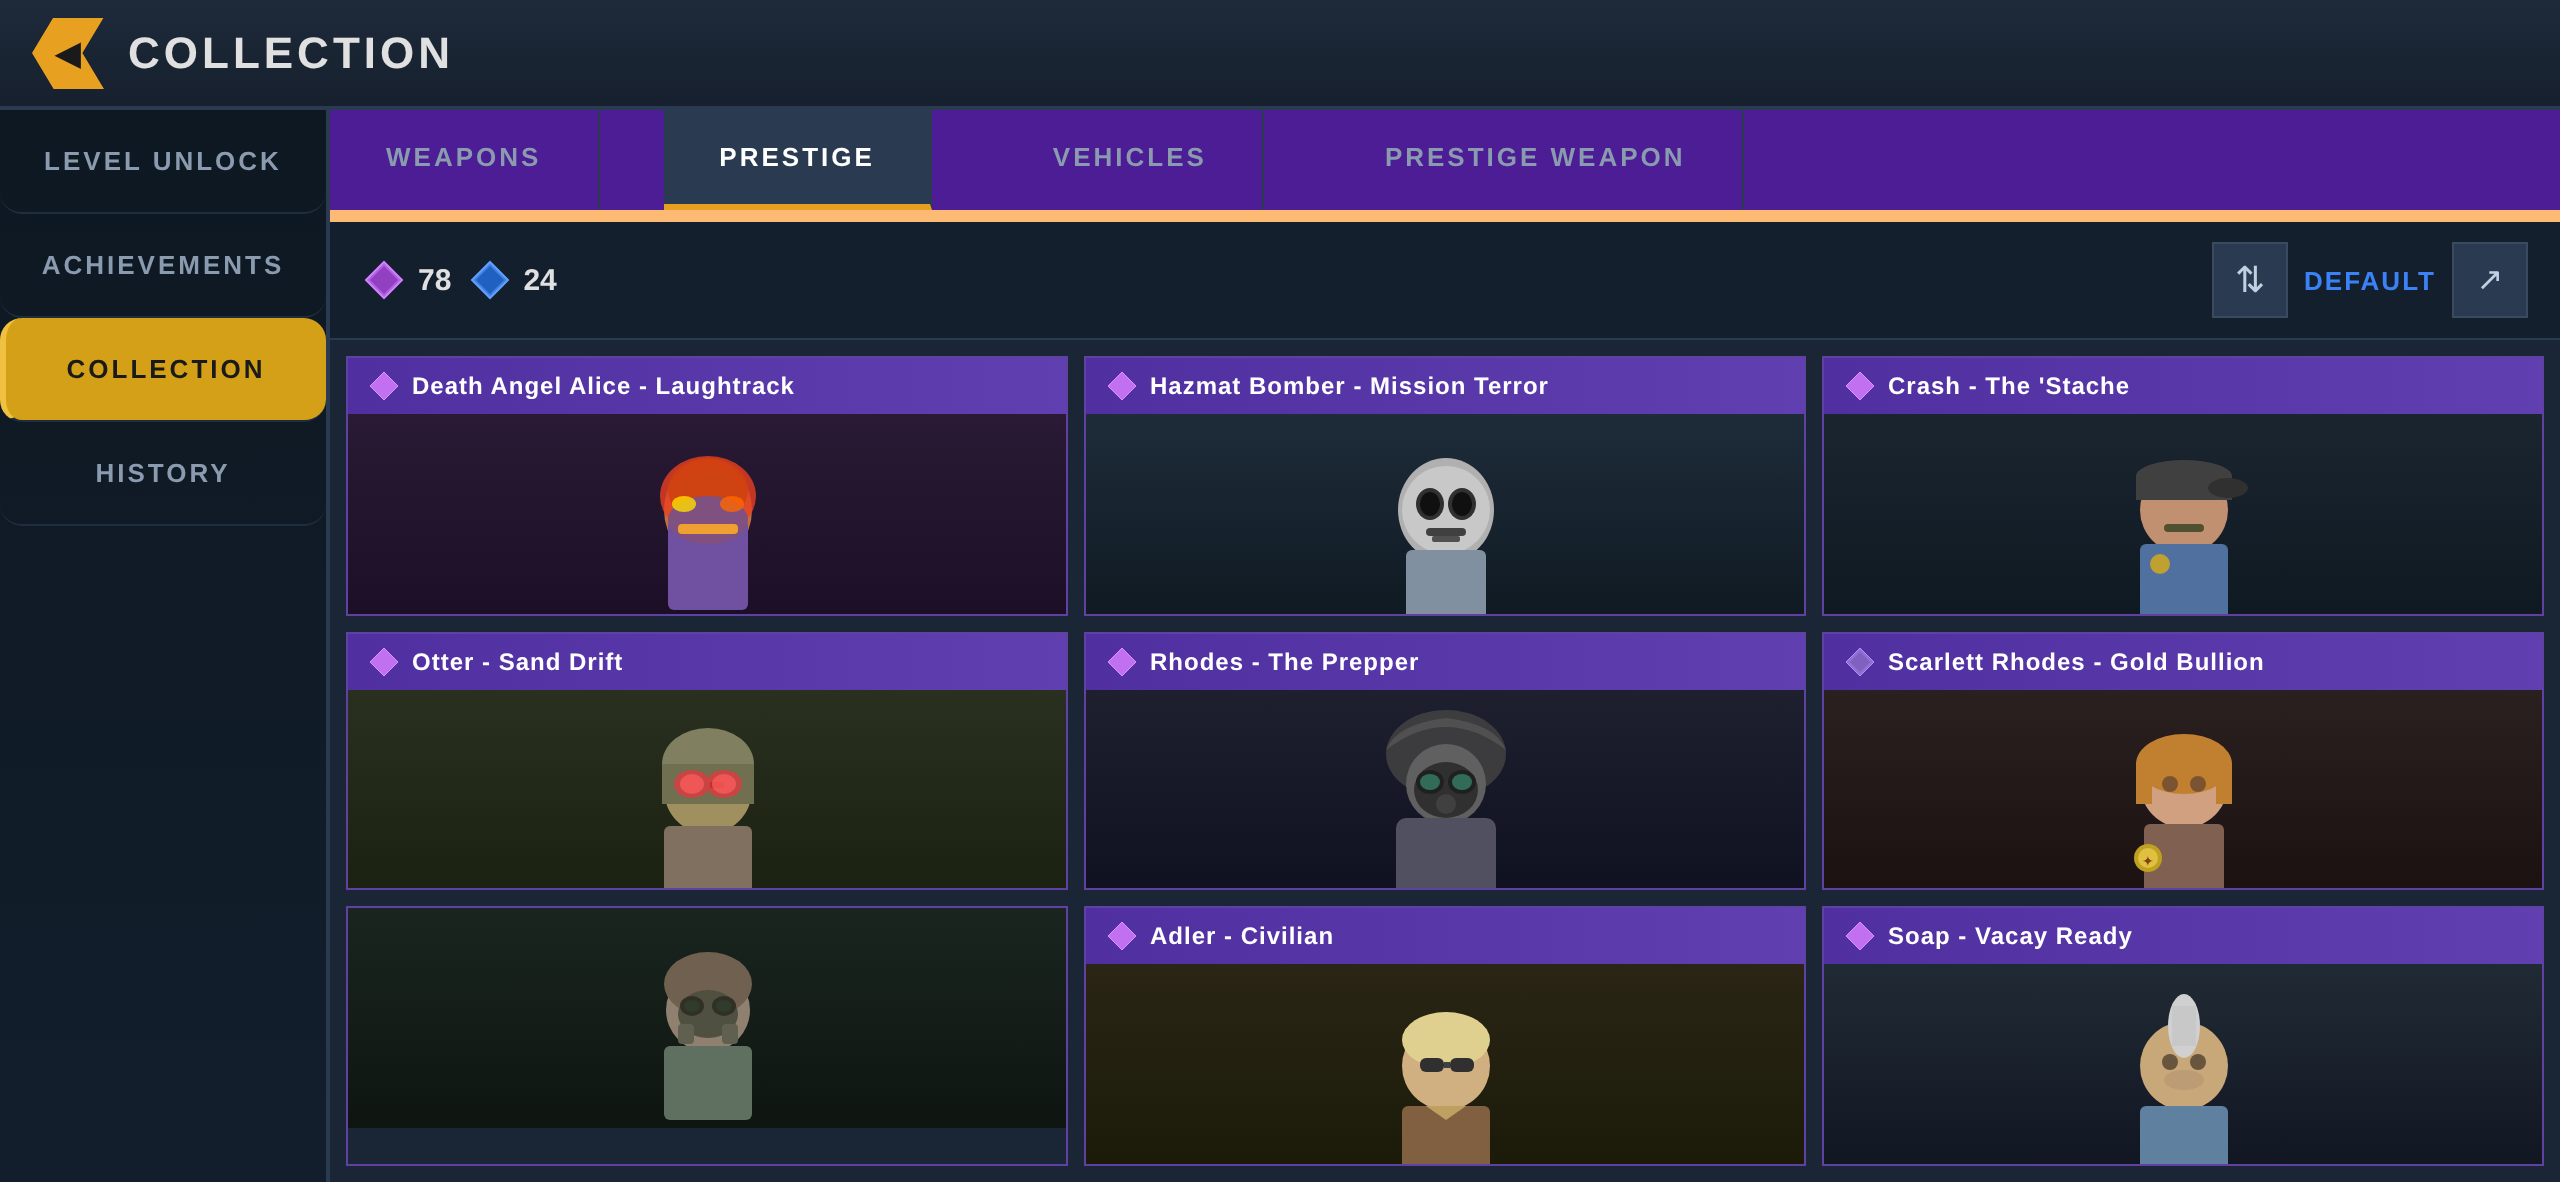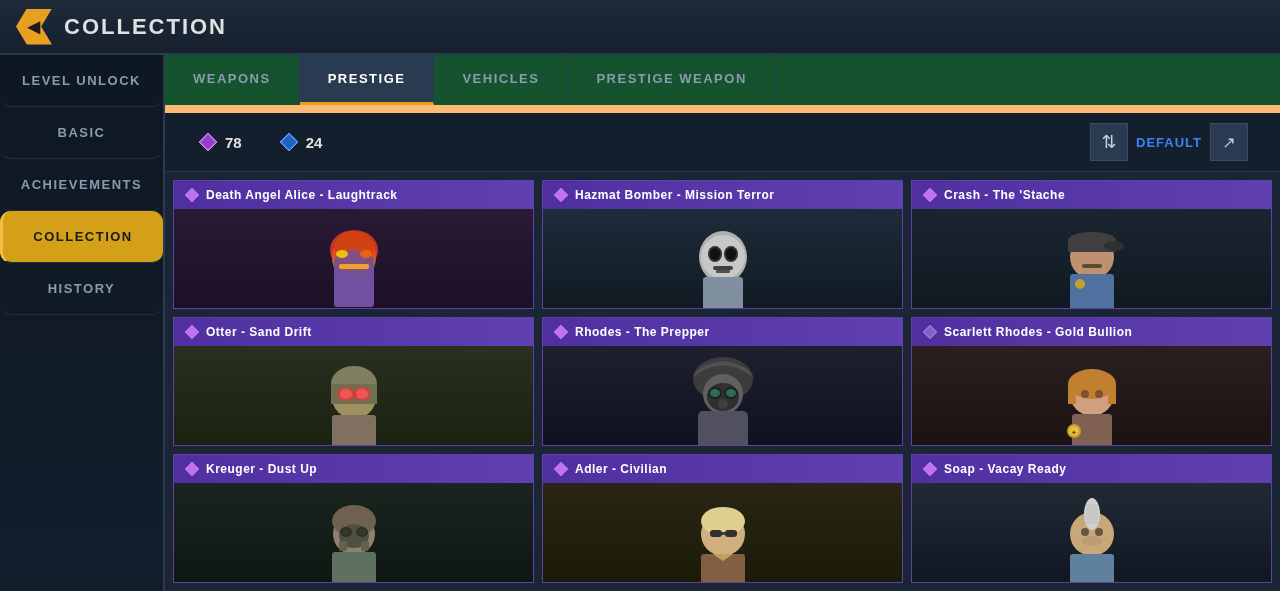"WEAPONS" .tabs-bar { background: #14532d -> #4c1d95; border-bottom: 8px solid #fdba74 -> 6px solid #fdba74; gap: none -> 32px }
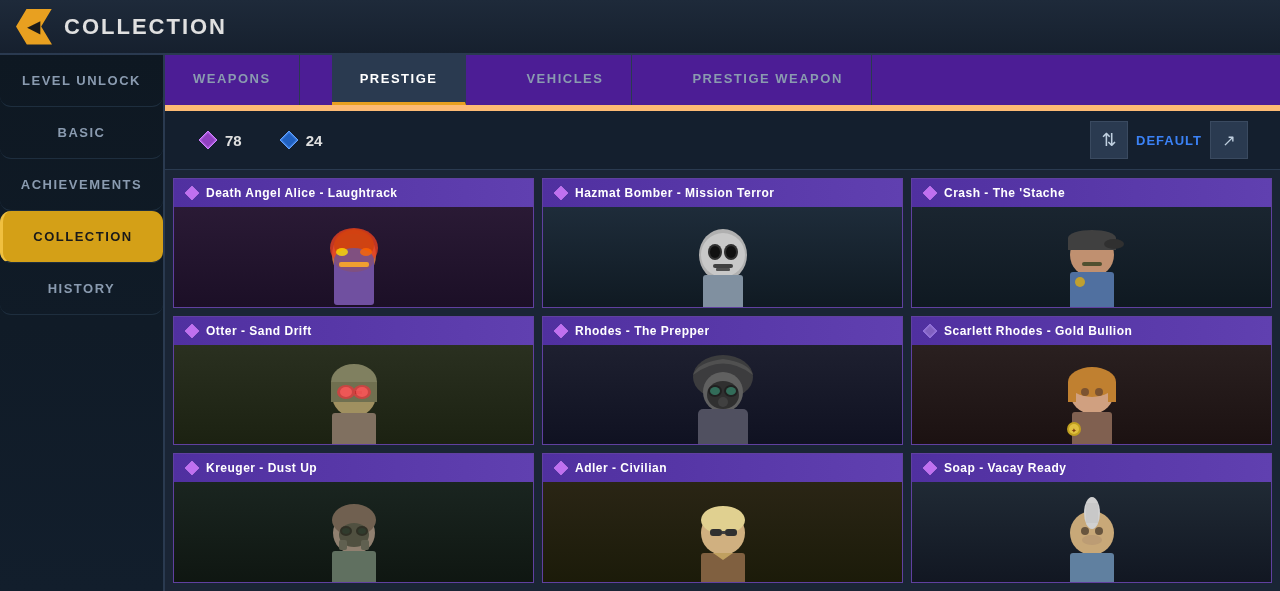"BASIC" div.sidebar-item { html: <div>BASIC</div> -> none }
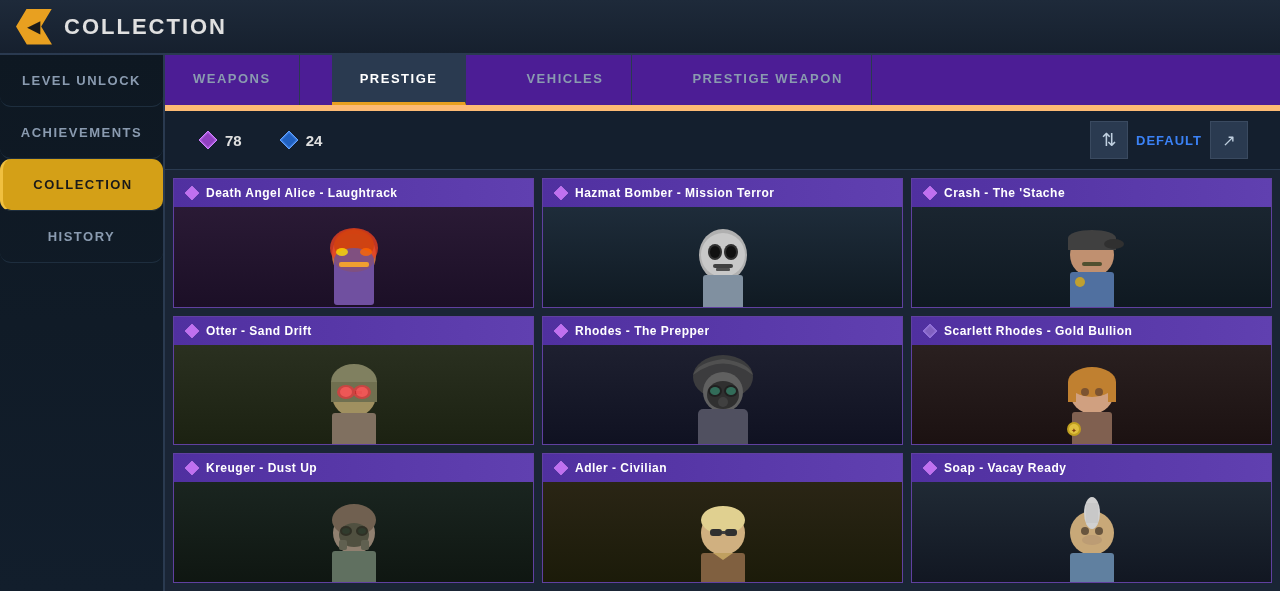"78" .currency-bar { gap: 36px -> 8px; padding: 10px 32px -> 10px 16px }
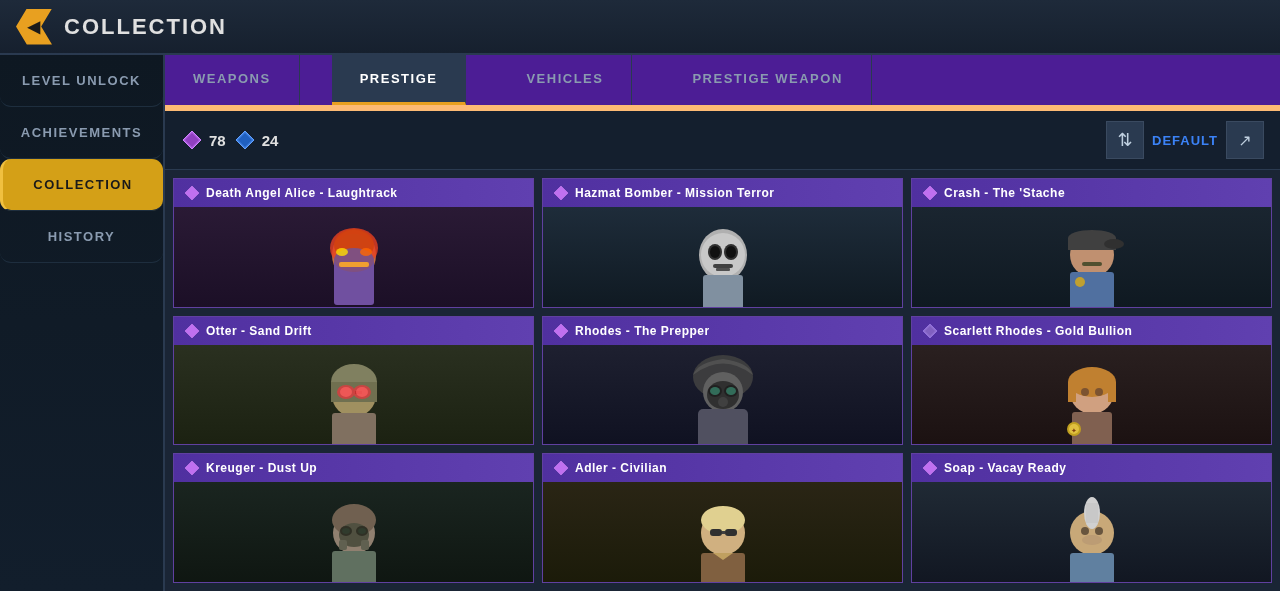"Kreuger - Dust Up" div.soldier-card-header { html: <div> <svg> <polygon></polygon> </svg> <span>Kreuger - Dust Up</span> </div> -> none }
